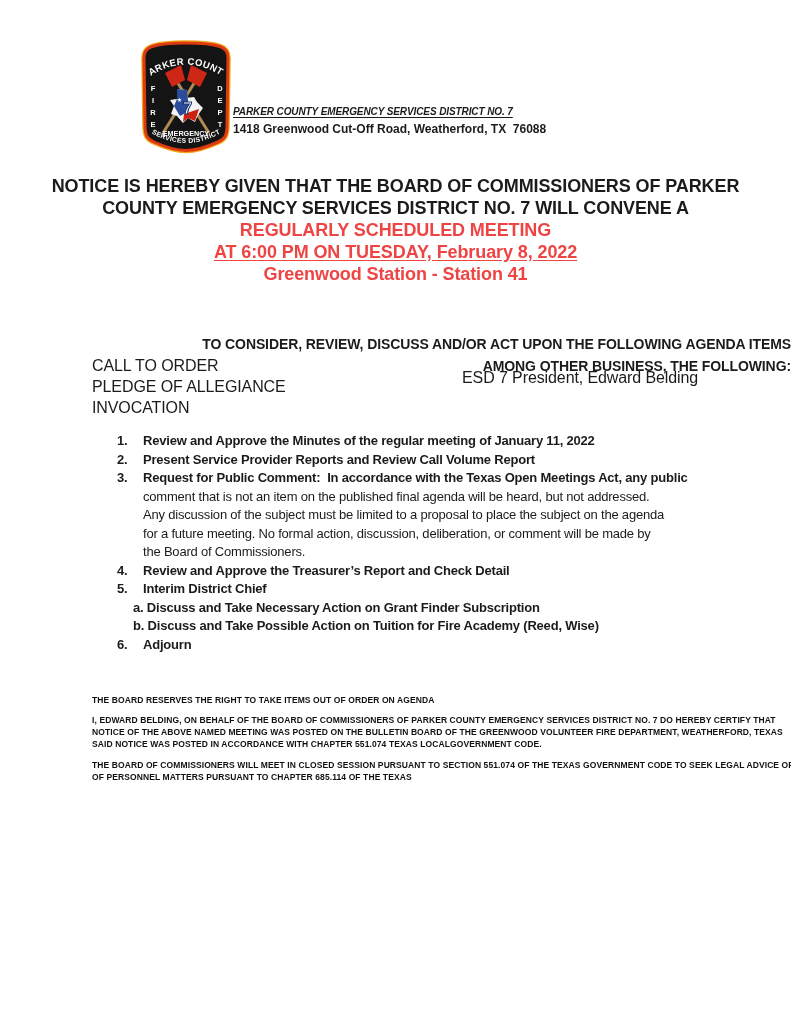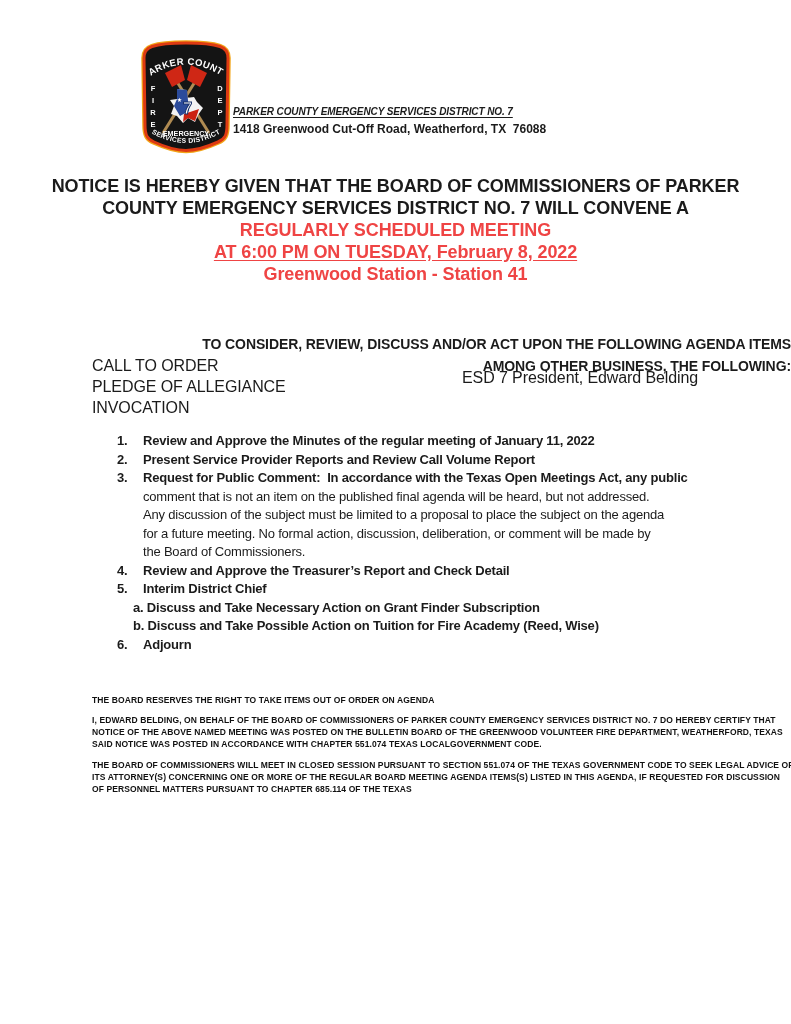"ITS ATTORNEY(S) CONCERNING ONE OR" div.line { html: <div>ITS ATTORNEY(S) CONCERNING ONE OR MORE OF THE REGULAR BOARD MEETING AGENDA ITEMS(S) LISTED IN THIS AGENDA, IF REQUESTED FOR DISCUSSION</div> -> none }
